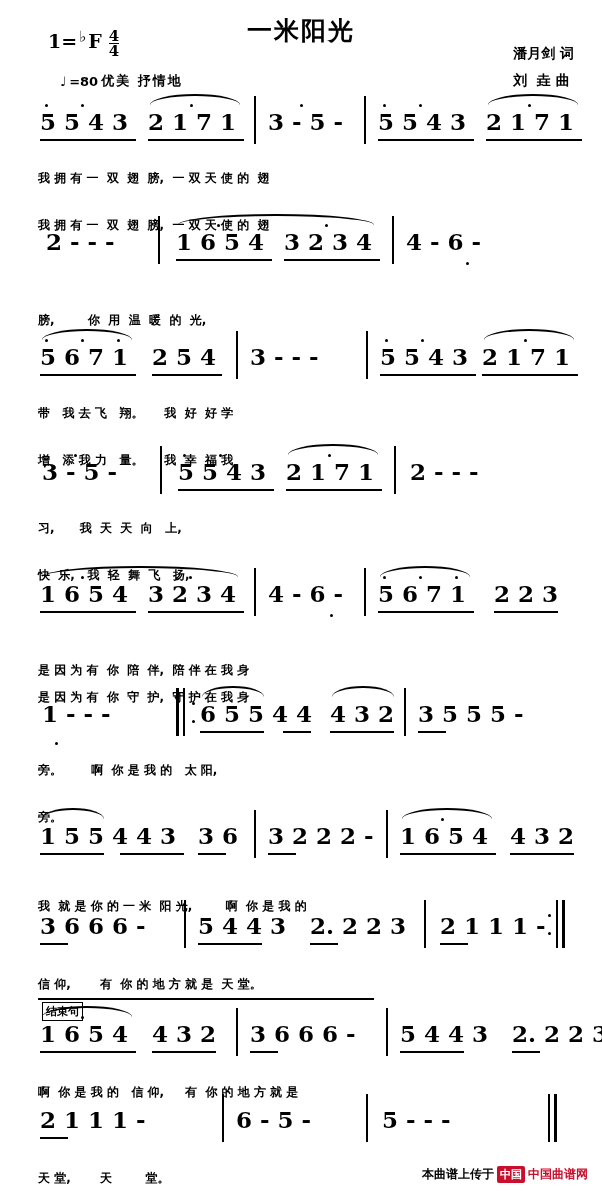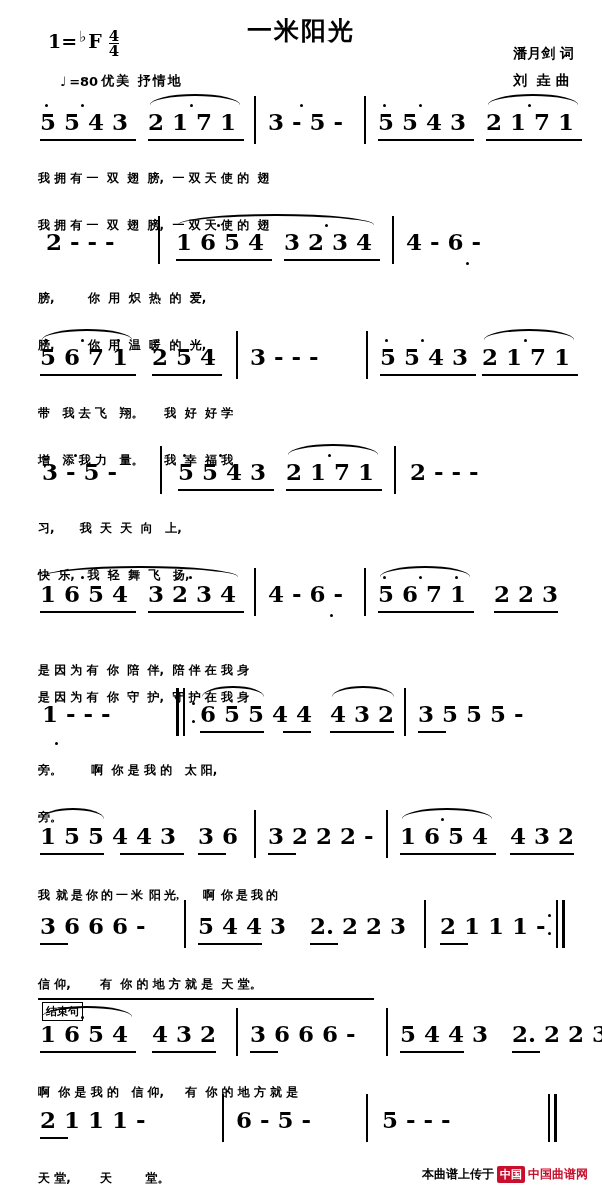"膀, 你 用 炽 热" div.lyr { html: <div> <span>膀, 你 用 炽 热 的 爱,</span> </div> -> none }
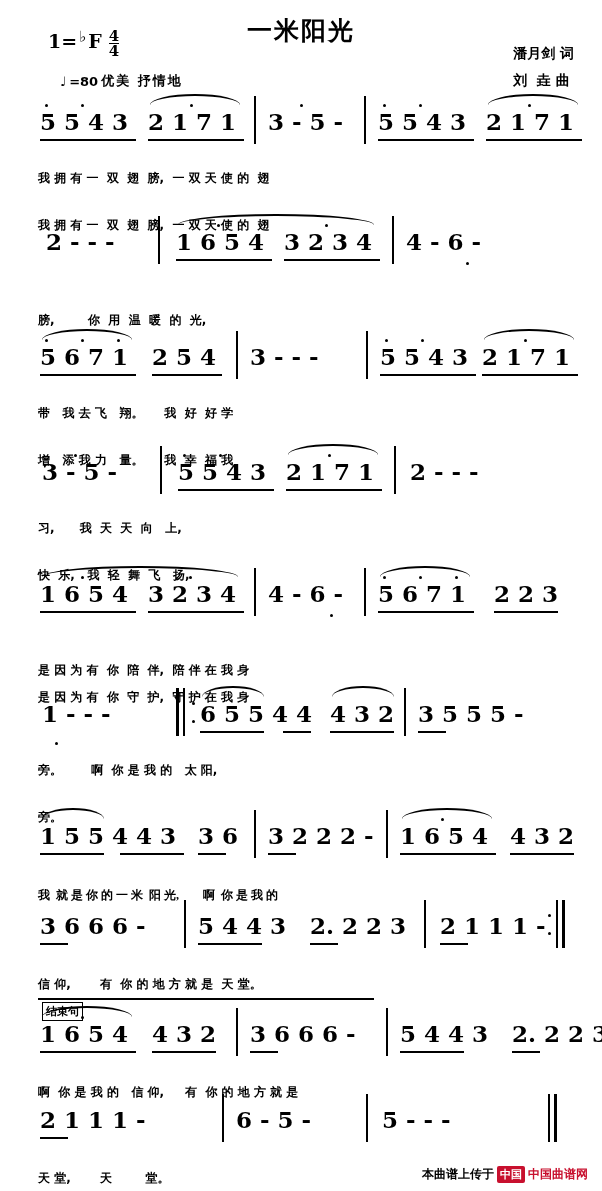"我 就 是 你 的" div.lyr { font-family: Liberation Serif, serif -> none; top: 10px -> 22px }
